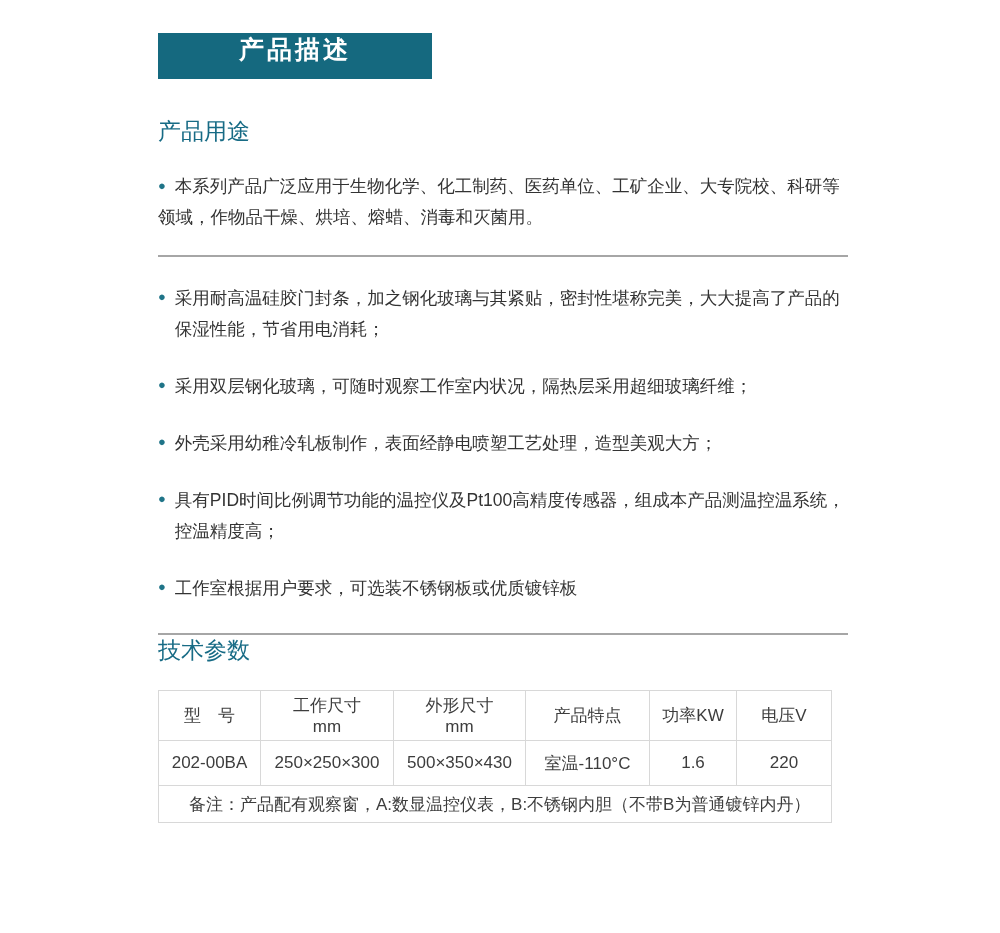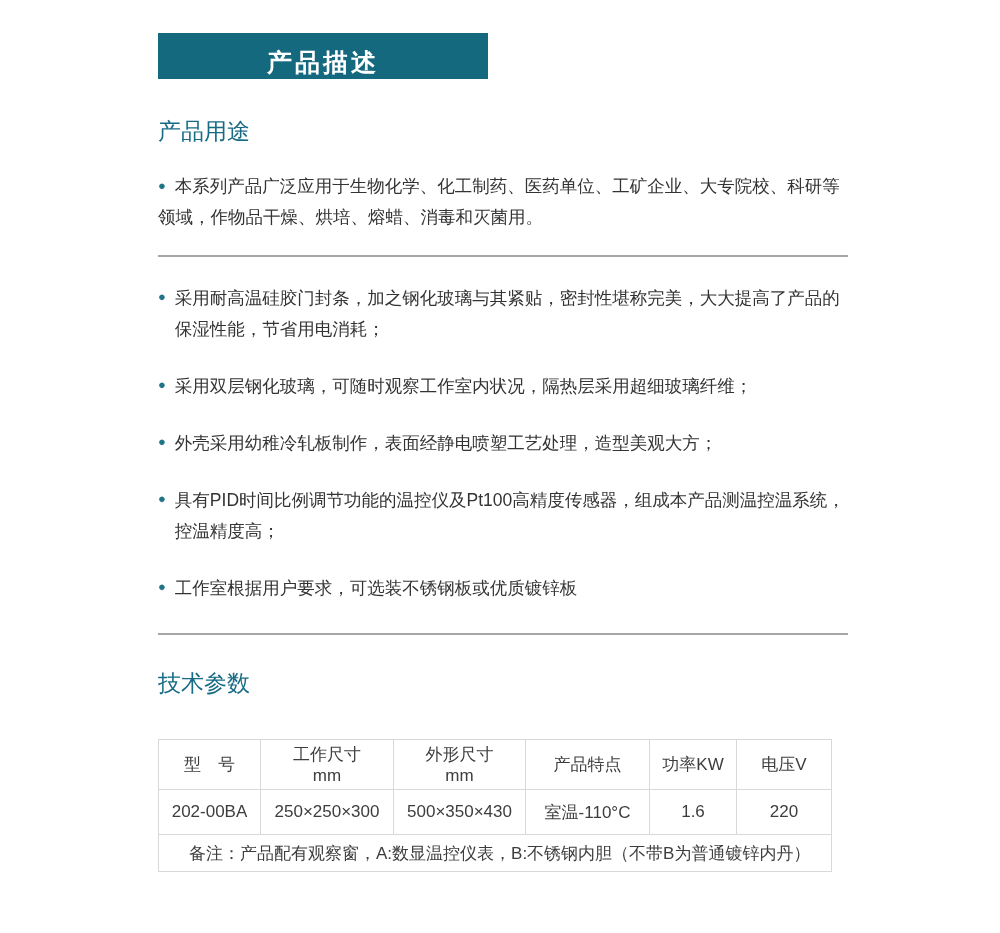"产品描述" .banner { align-items: flex-end -> flex-start; width: 330px -> 274px }
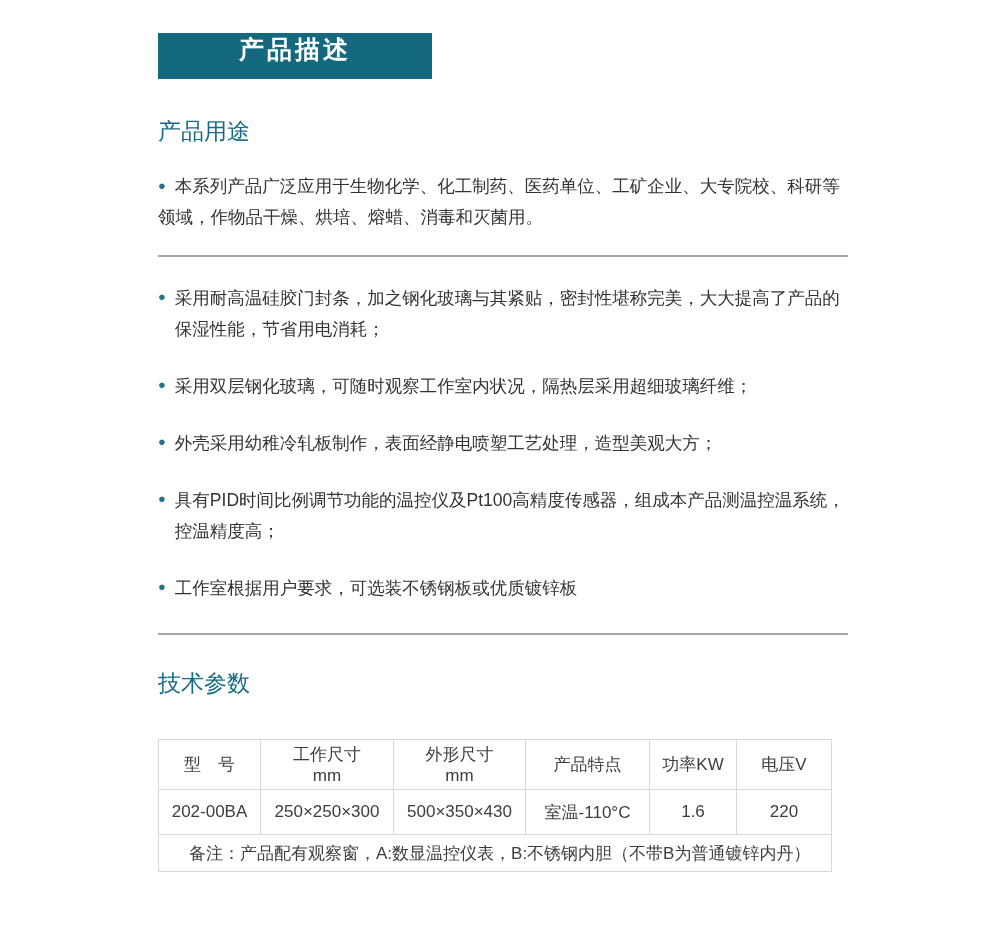"技术参数" .heading-specs { margin-top: 33px -> none }
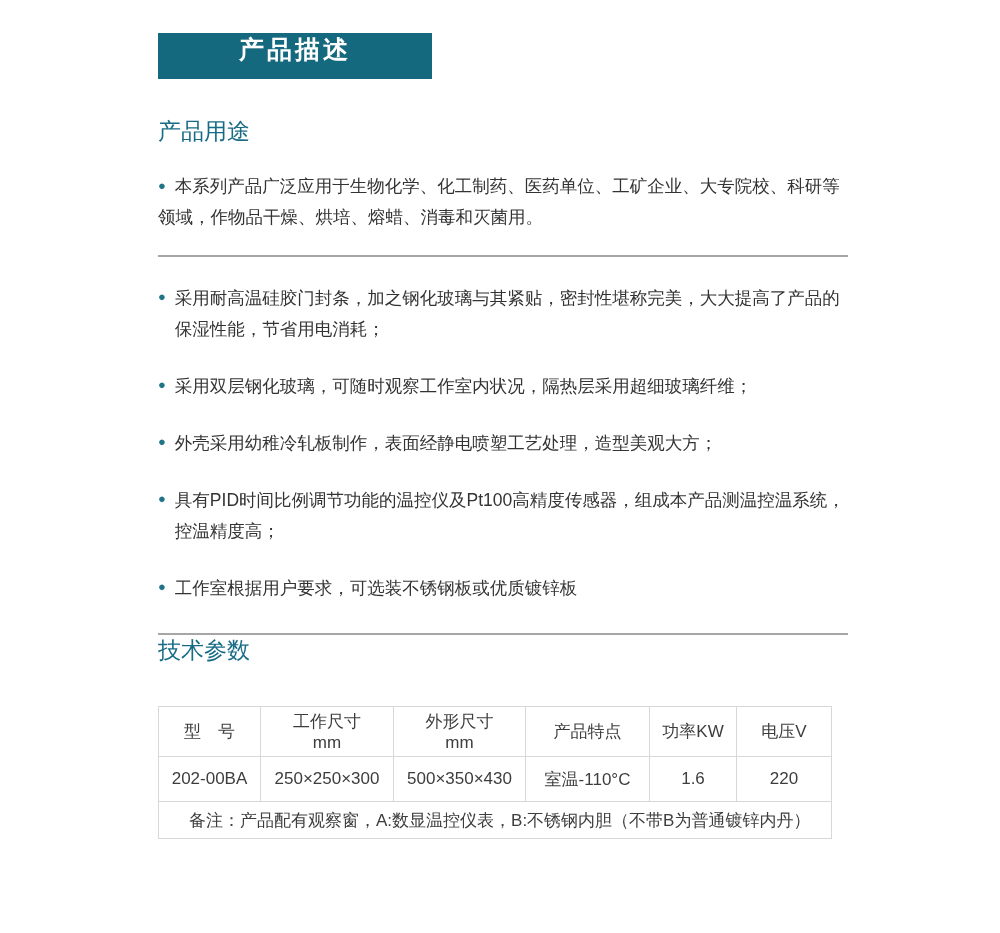"型 号" .spec-table { margin-top: 40px -> 24px }
